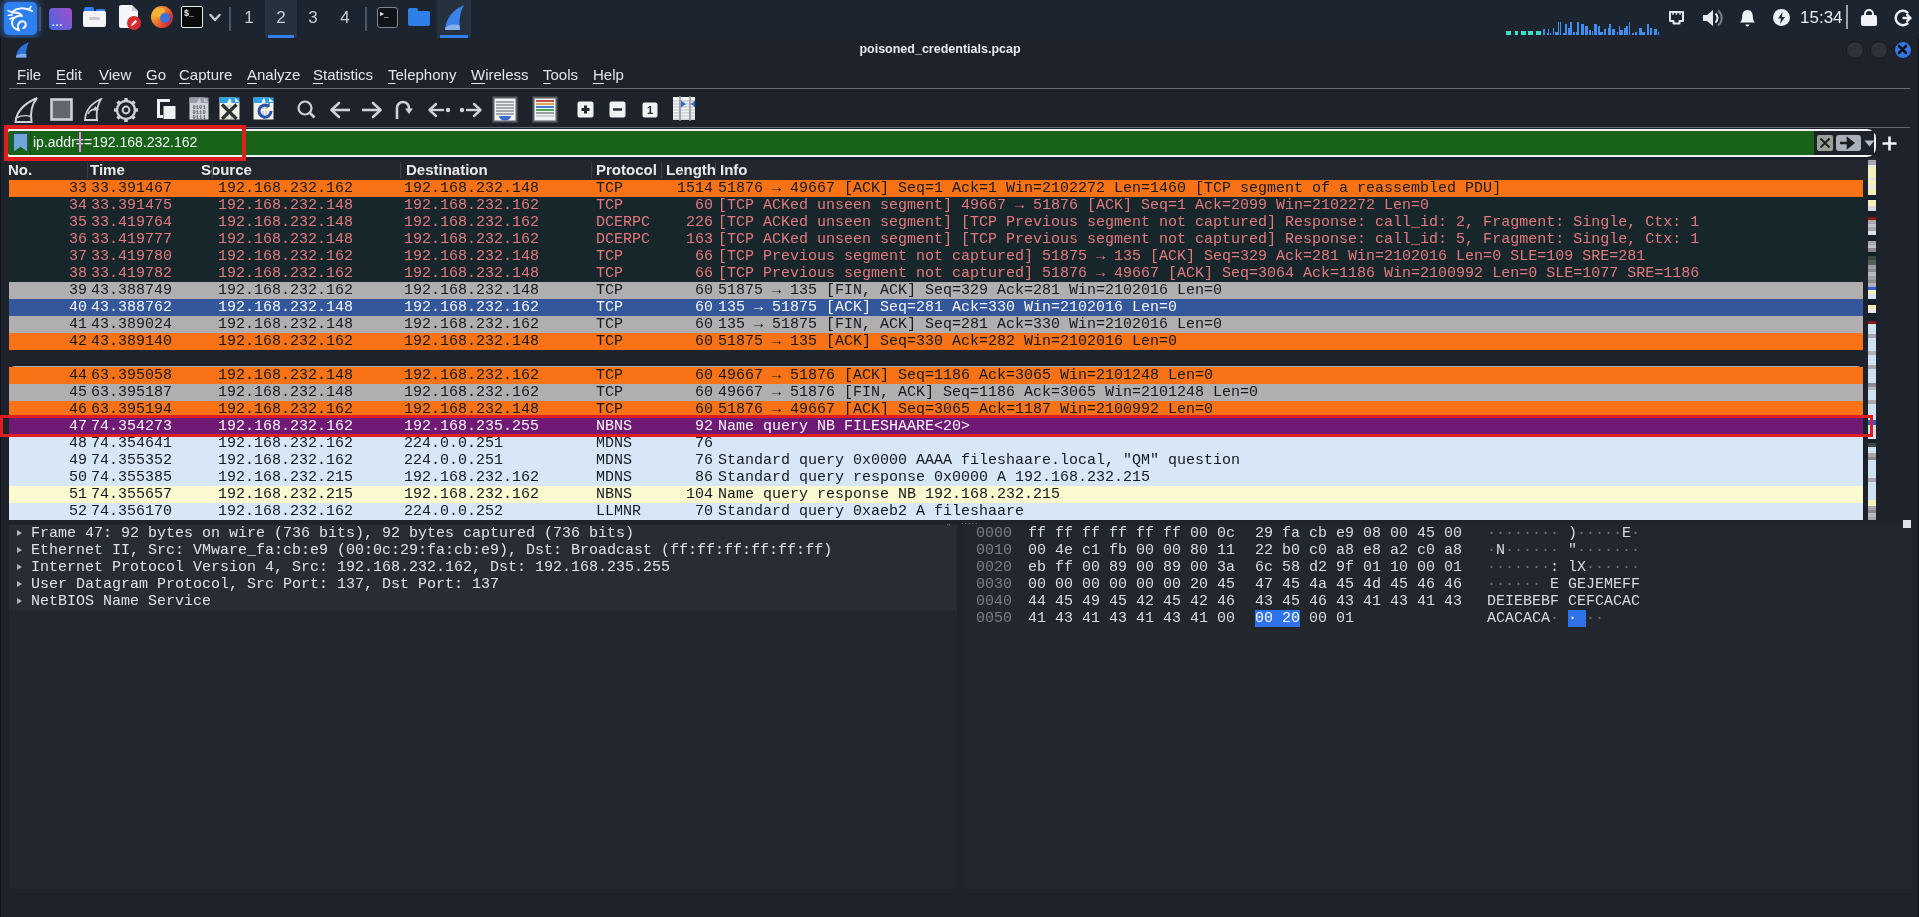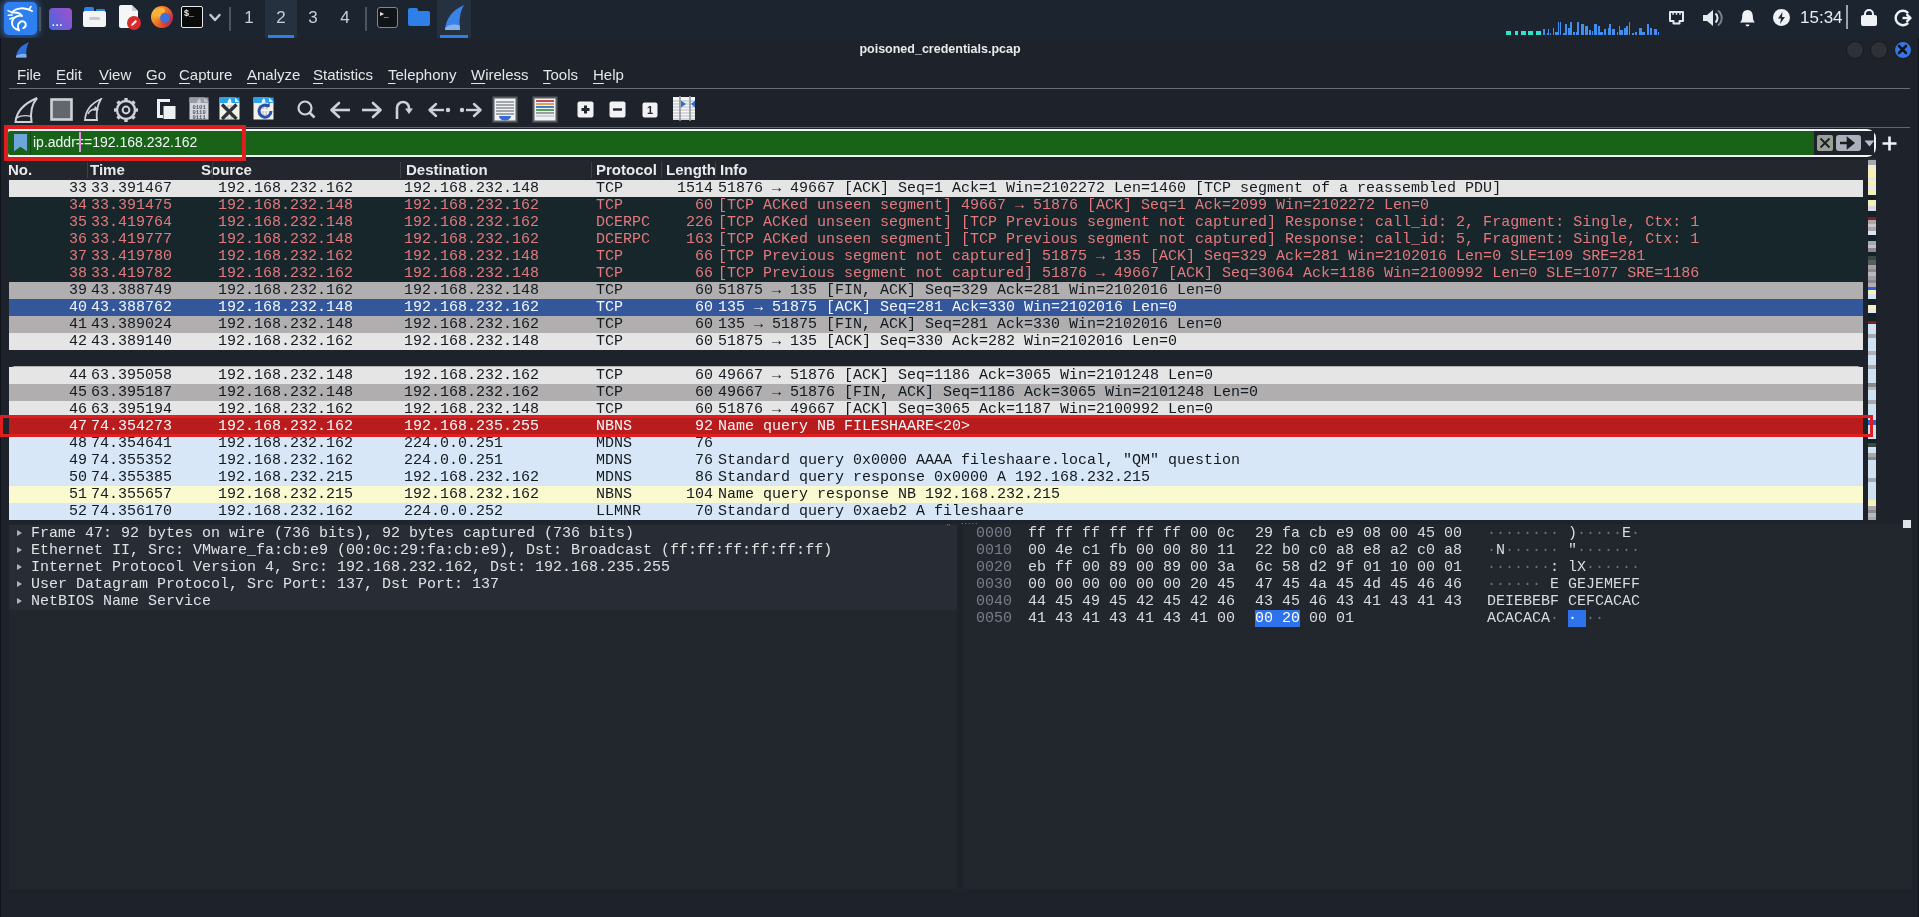"33" .r-lav { background: #e5e5e5 -> #f97316 }
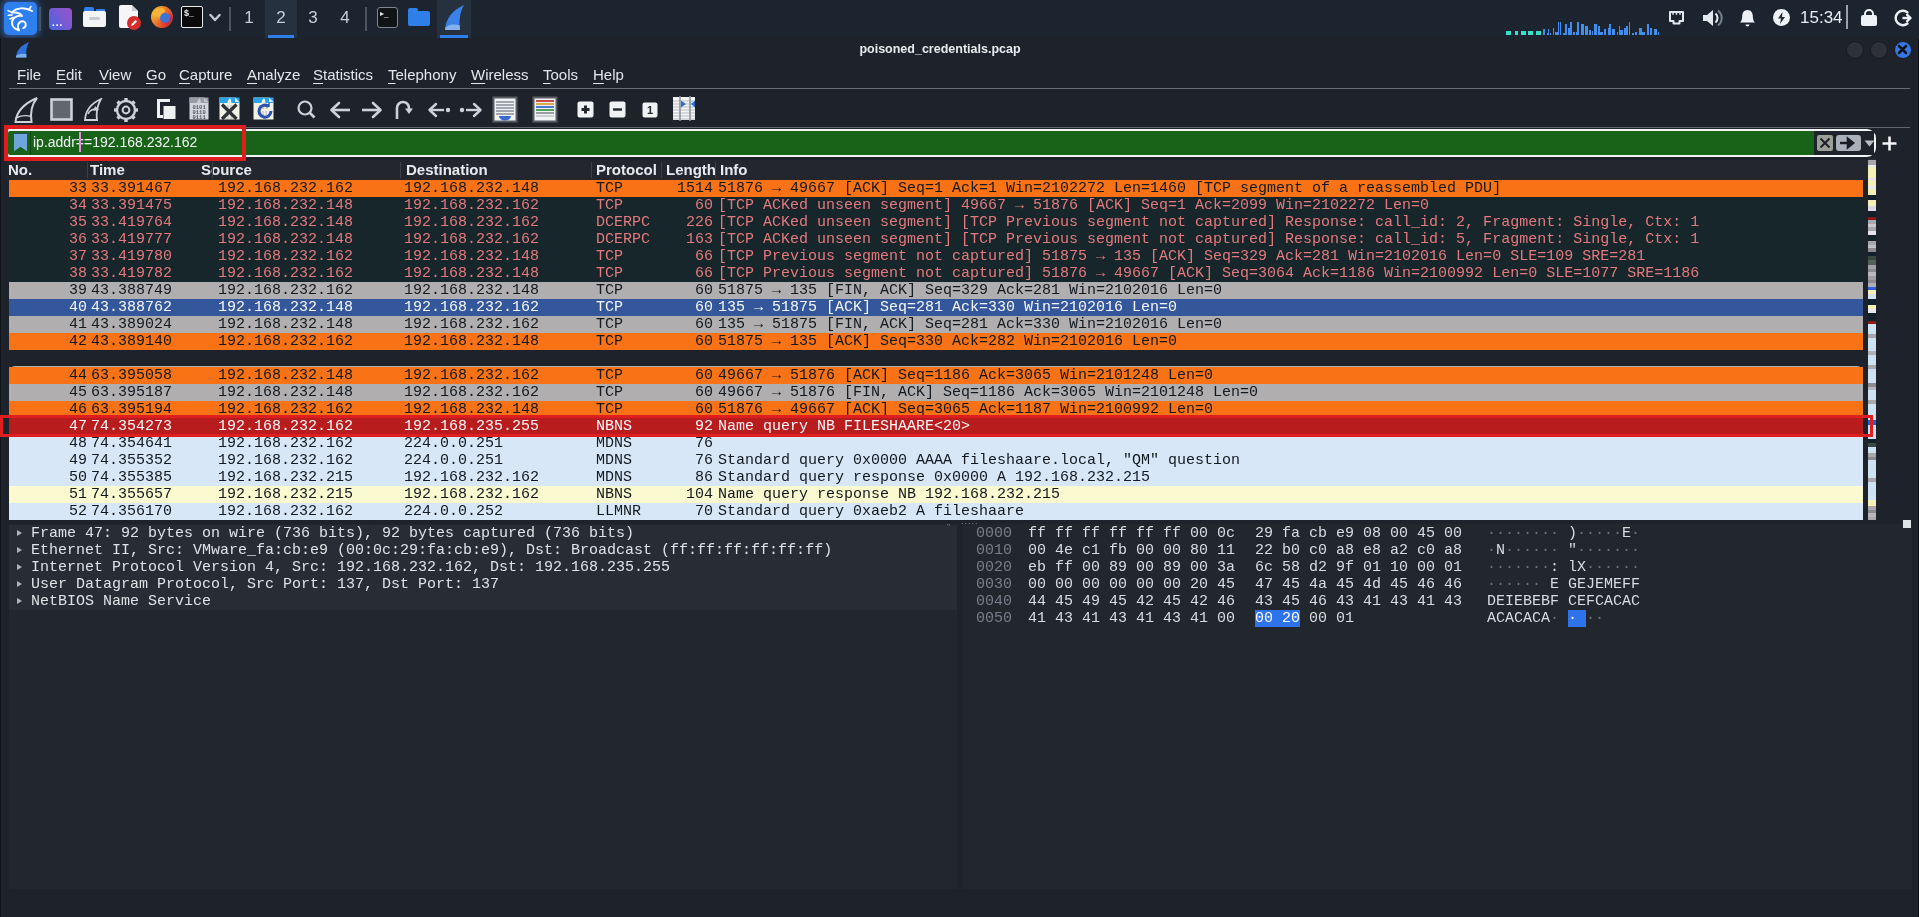"47" .r-selB { background: #b91c1c -> #701a75 }
